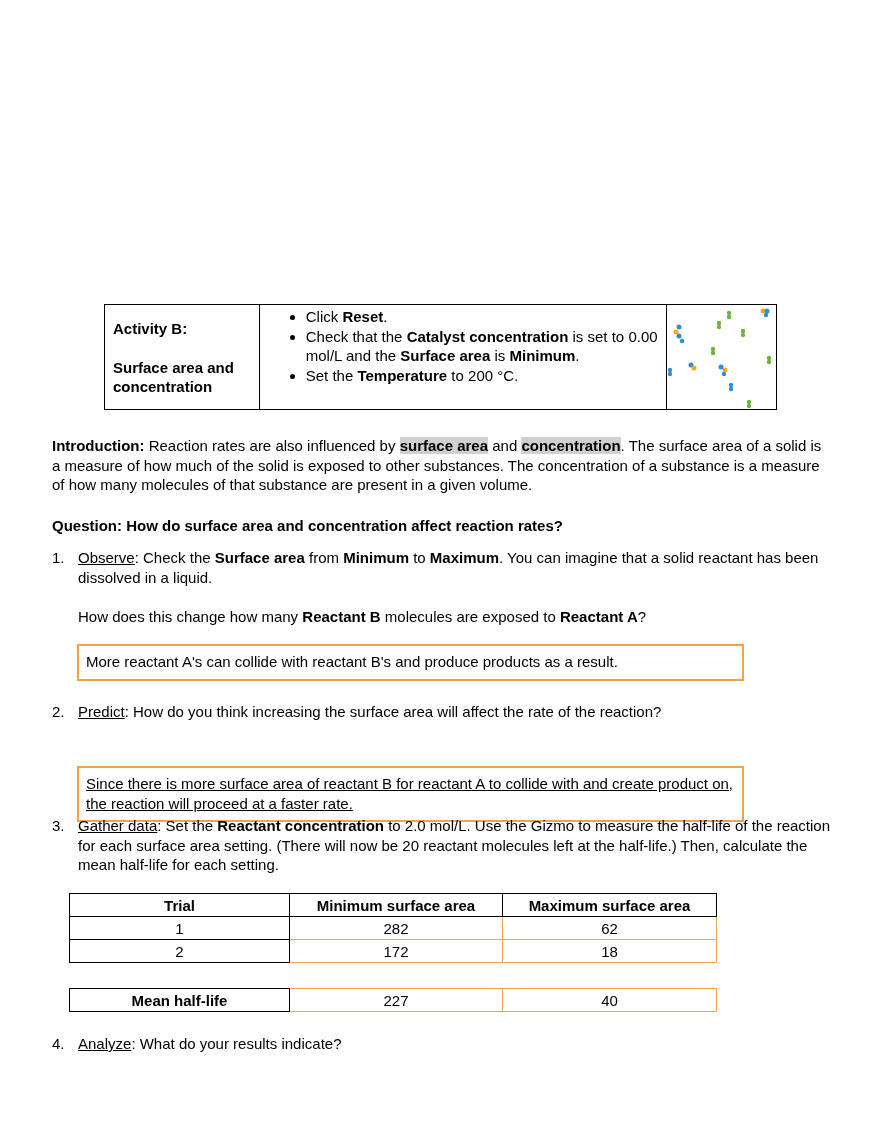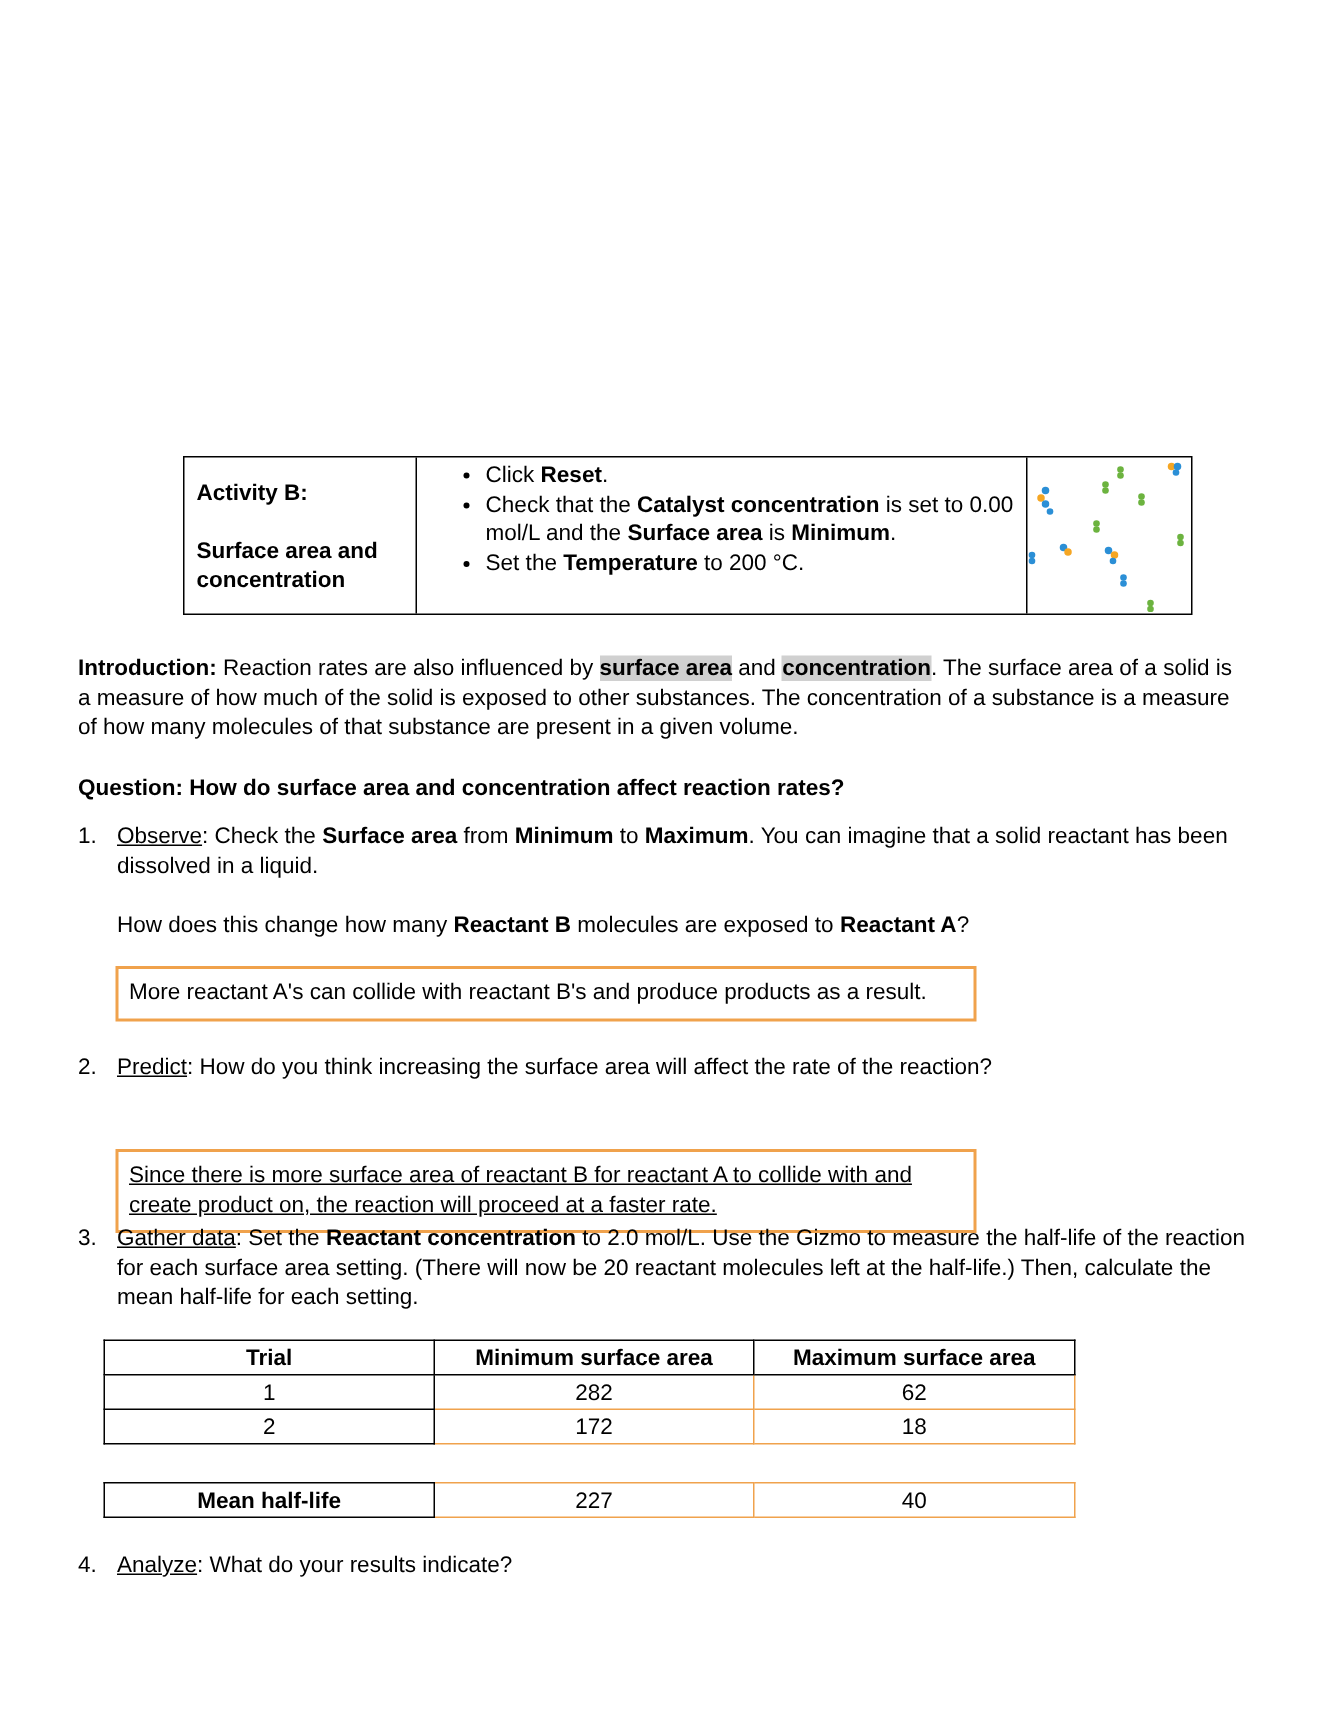"Activity B:" .act-table { left: 122px -> 104px }
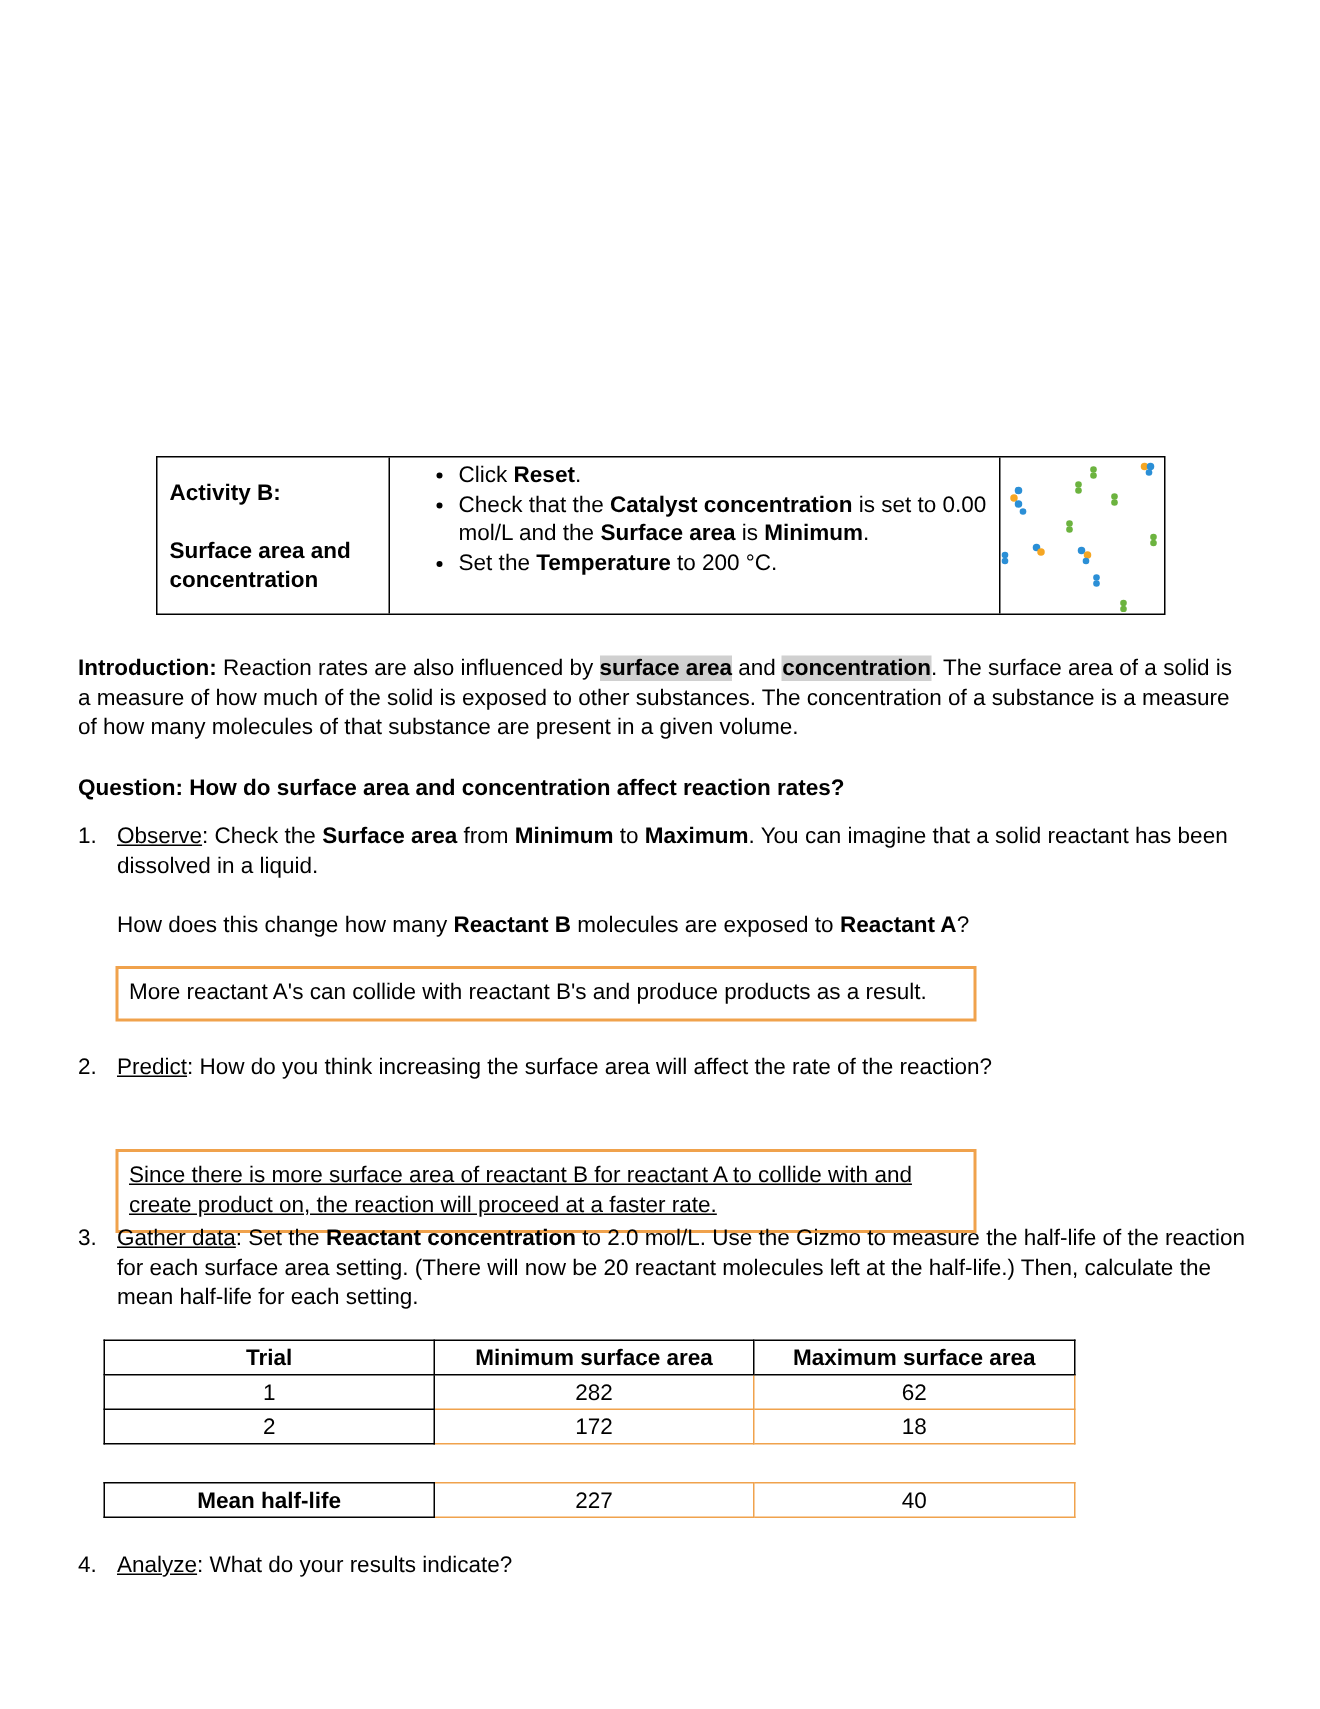"More reactant A's can collide" .answer { width: 574px -> 667px }
